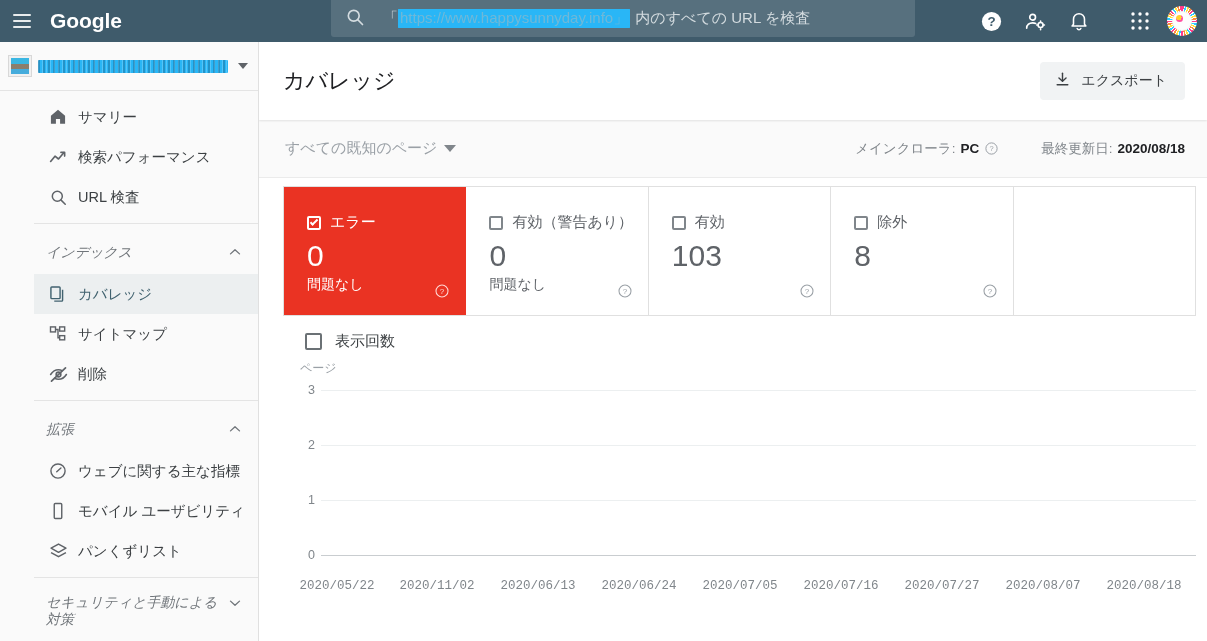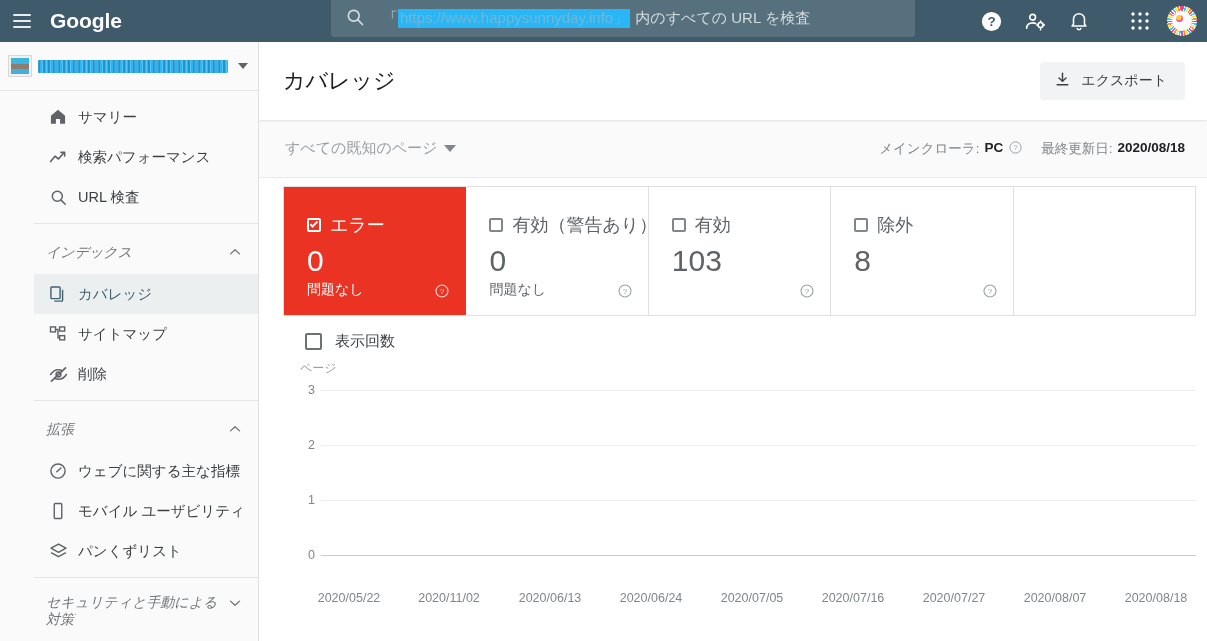"メインクローラ:" .meta-item { align-items: flex-start -> center; margin-left: none -> 24px }
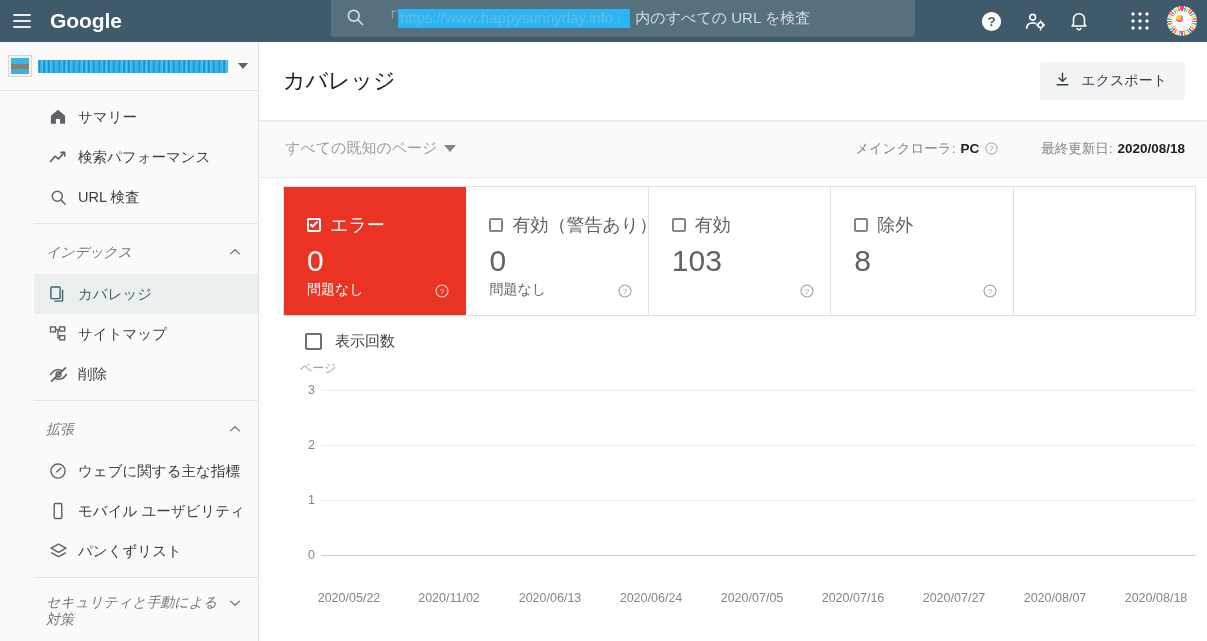"エラー" .card-label { font-size: 18px -> 15px }
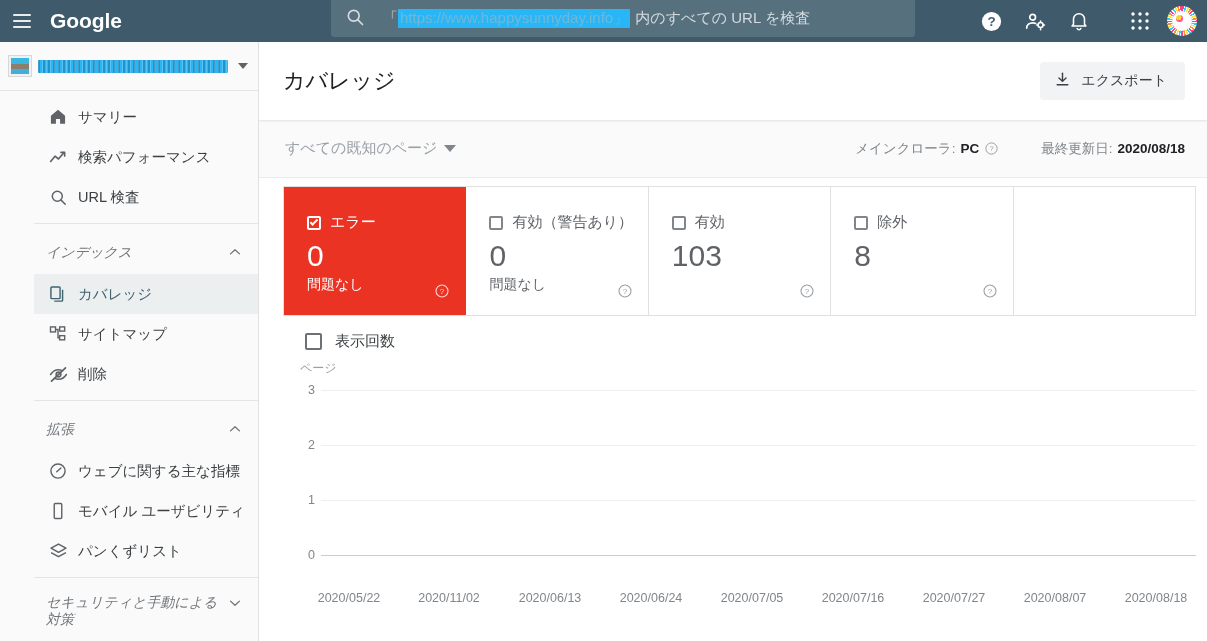"2020/05/22" .xlabels { font-family: none -> Liberation Mono, monospace; margin: 12px -> 0 }
